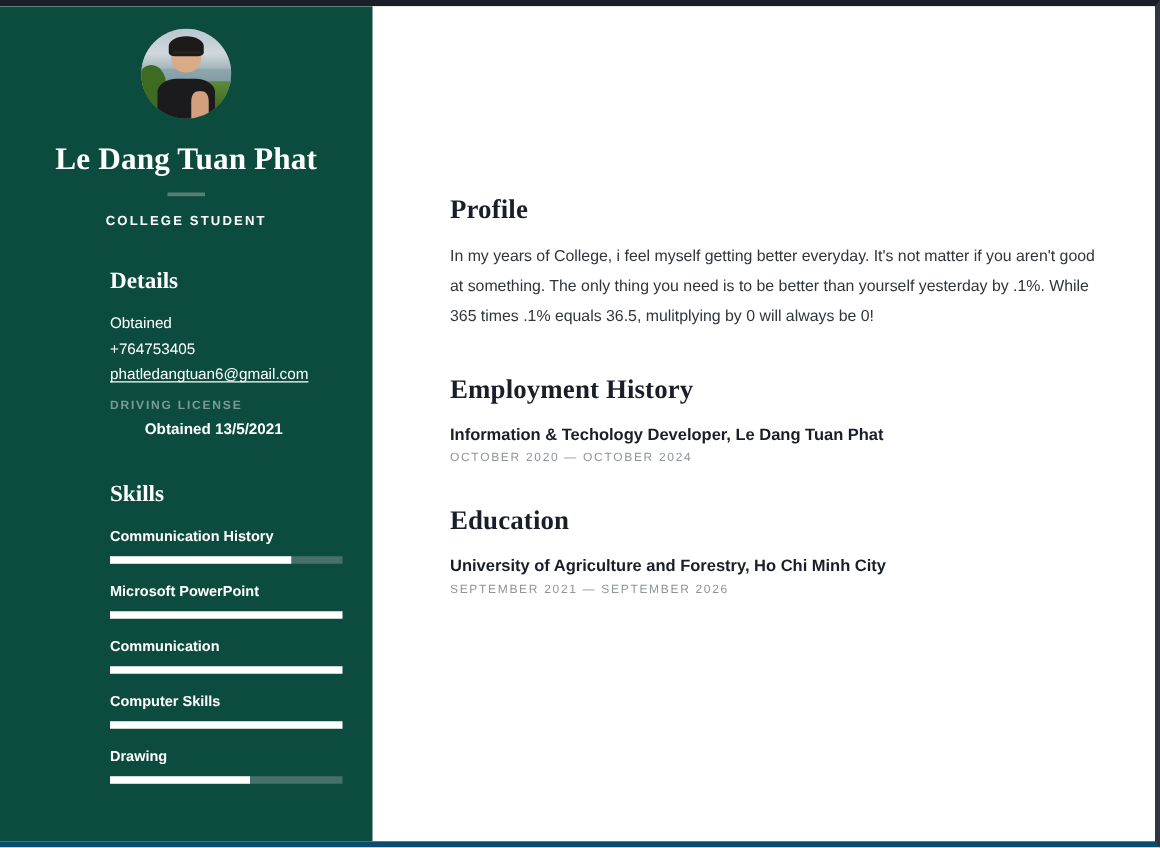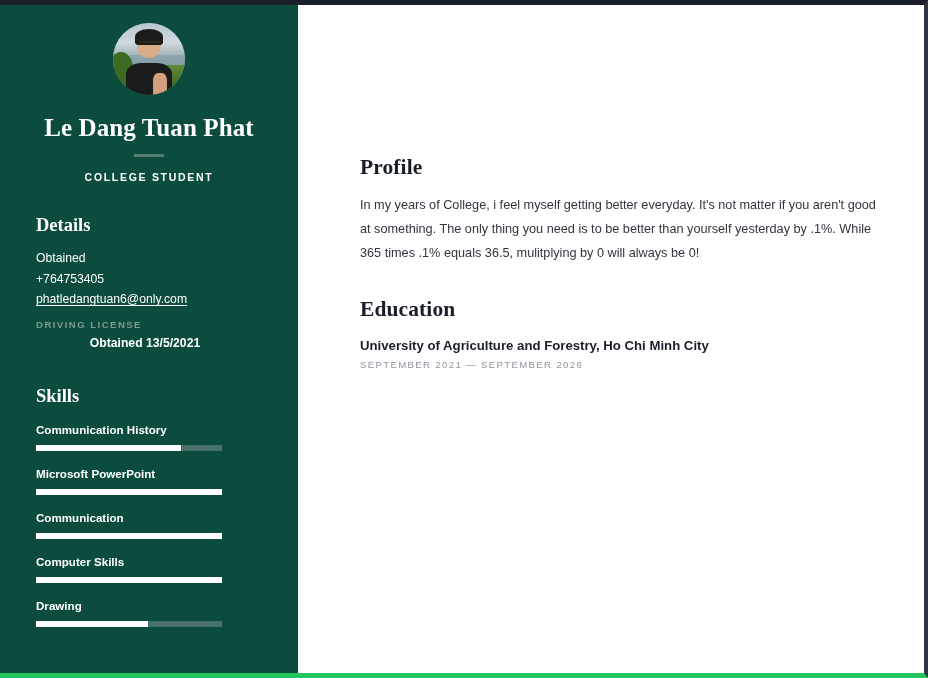"Le Dang Tuan Phat" .page { border-bottom: 5px solid #22c55e -> 5px solid #0c4a6e }
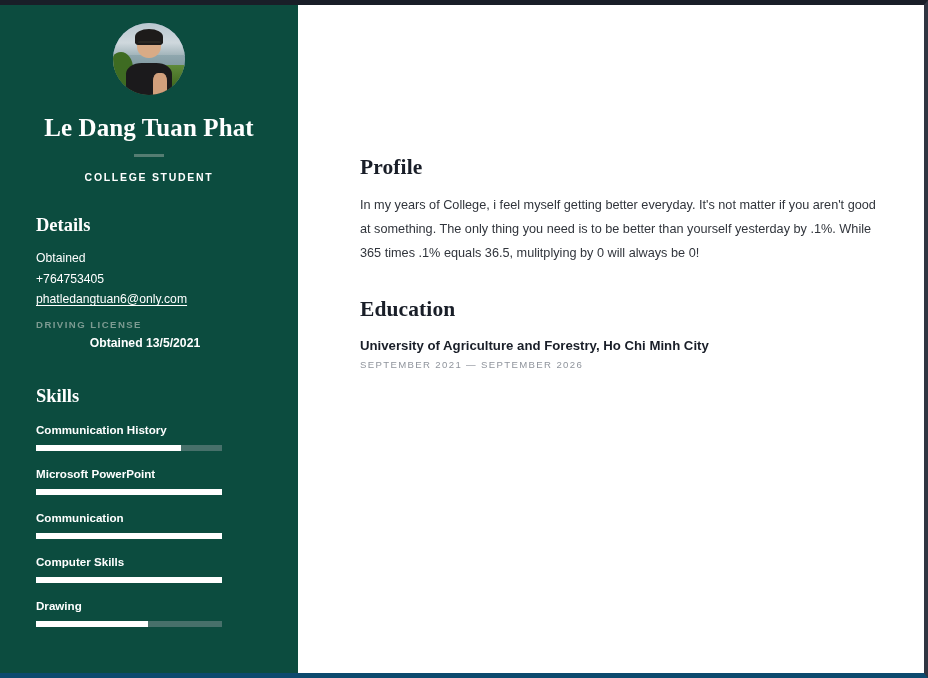"Details" .sb-section { padding: 0 44px 0 36px -> 0 44px 0 88px }
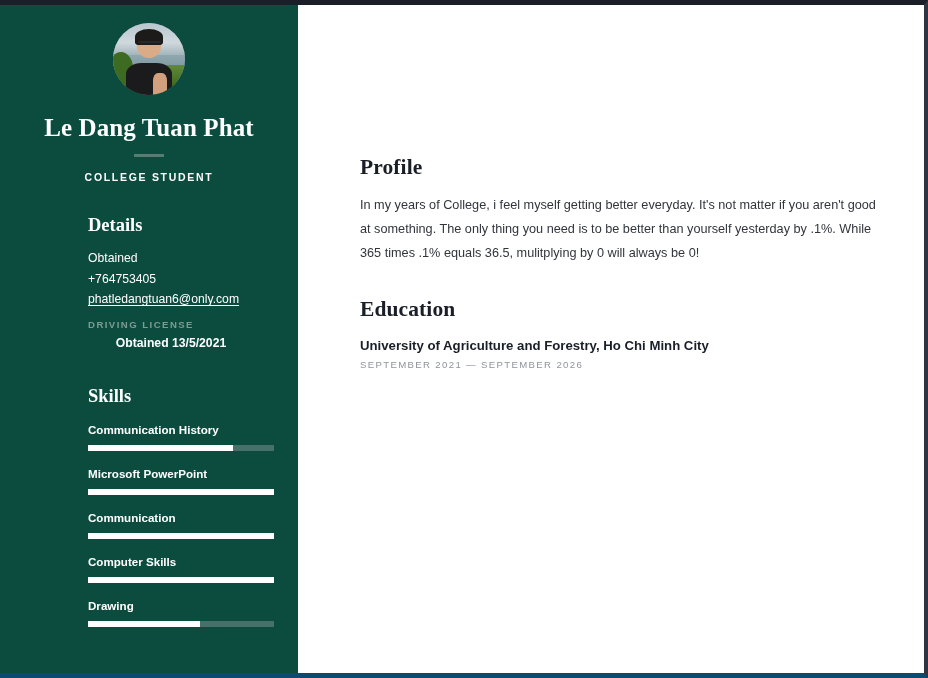"phatledangtuan6@only.com" div.email-line { text: phatledangtuan6@only.com -> phatledangtuan6@gmail.com }
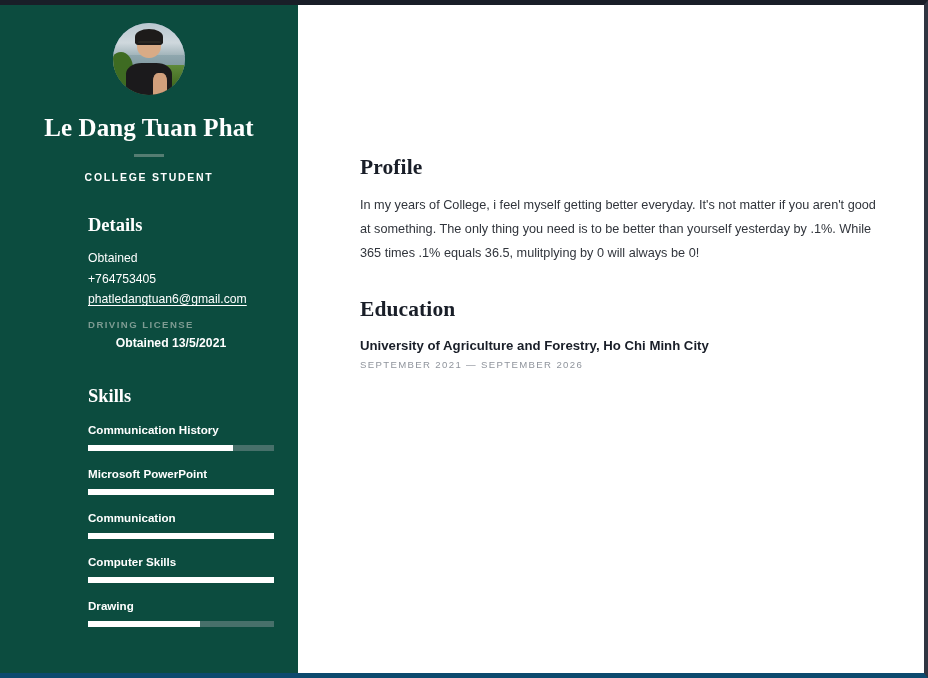"Employment History" section.sec-employment { html: none -> <section> <h2>Employment History</h2> <div> <div>Information &amp; Techology Developer, Le Dang Tuan Phat</div> <div>OCTOBER 2020 — OCTOBER 2024</div> </div> </section> }
